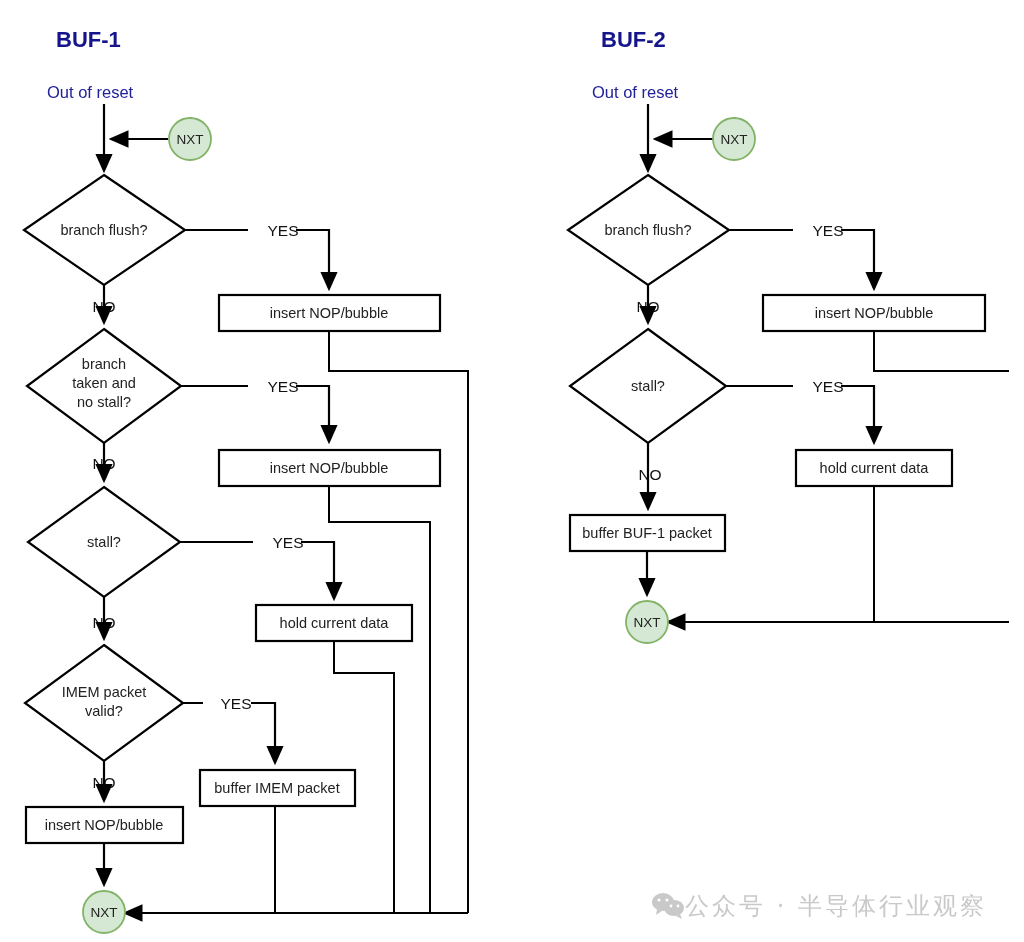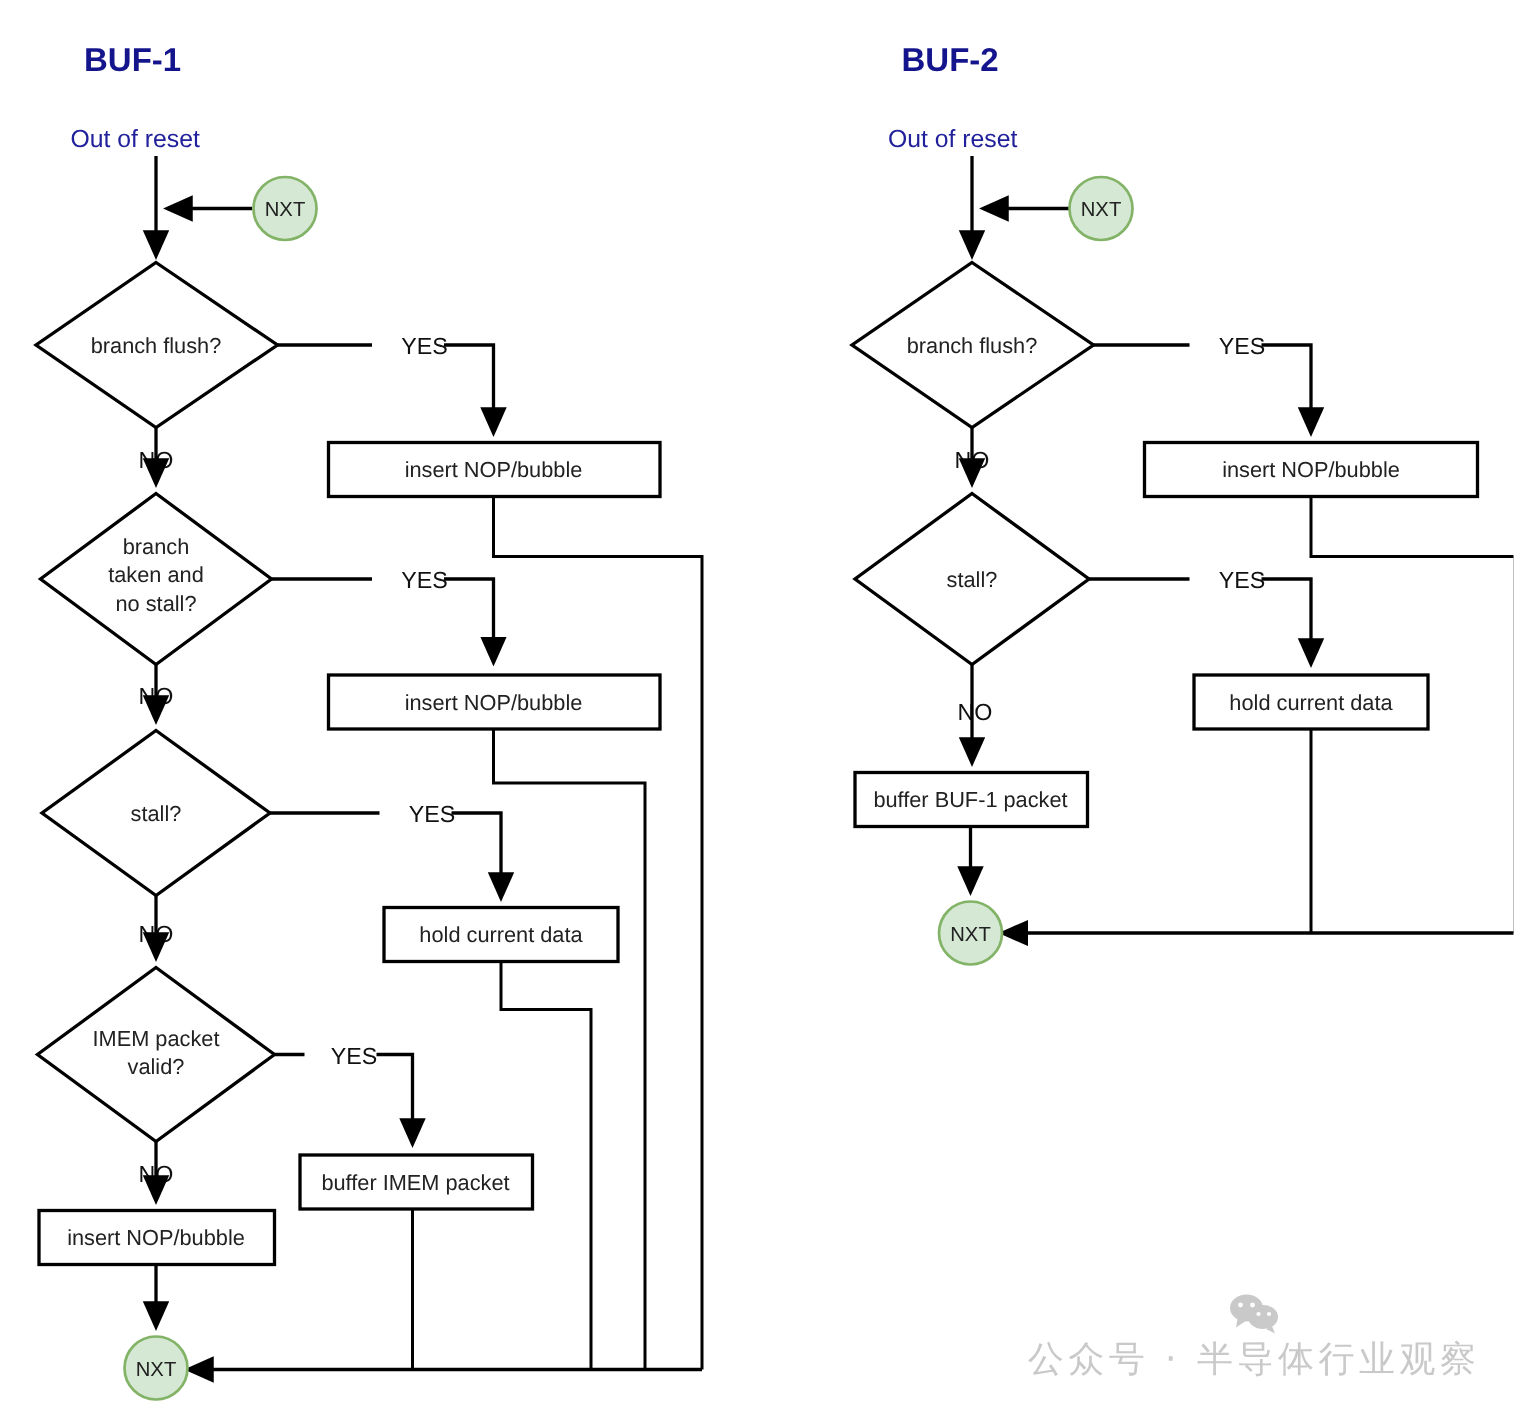"公众号 · 半导体行业观察" .watermark { flex-direction: column -> none }
